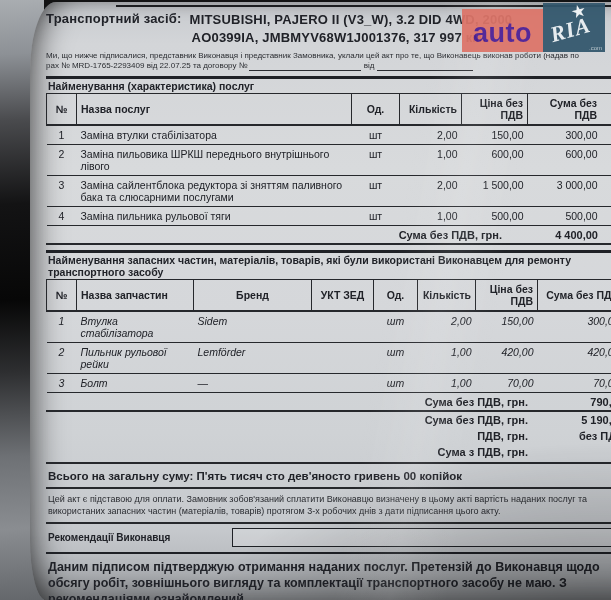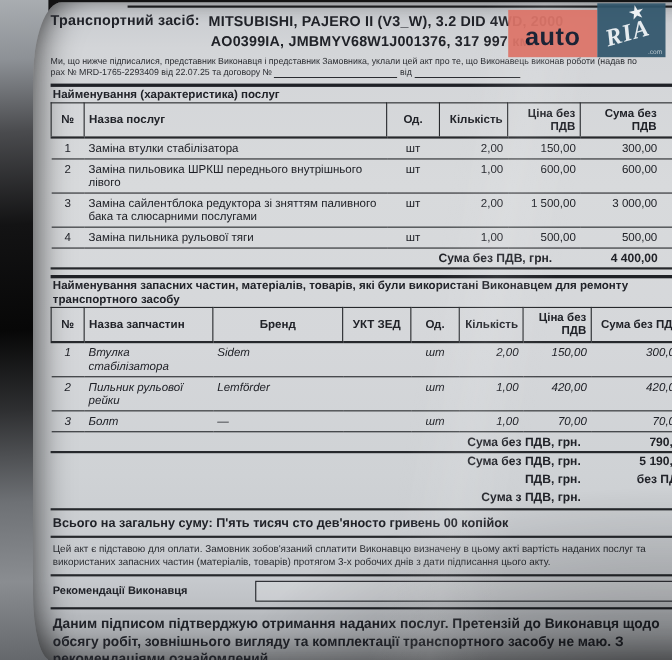"auto" .wm .auto-t { color: #0f172a -> #4c1d95; font-size: 23px -> 27px }
